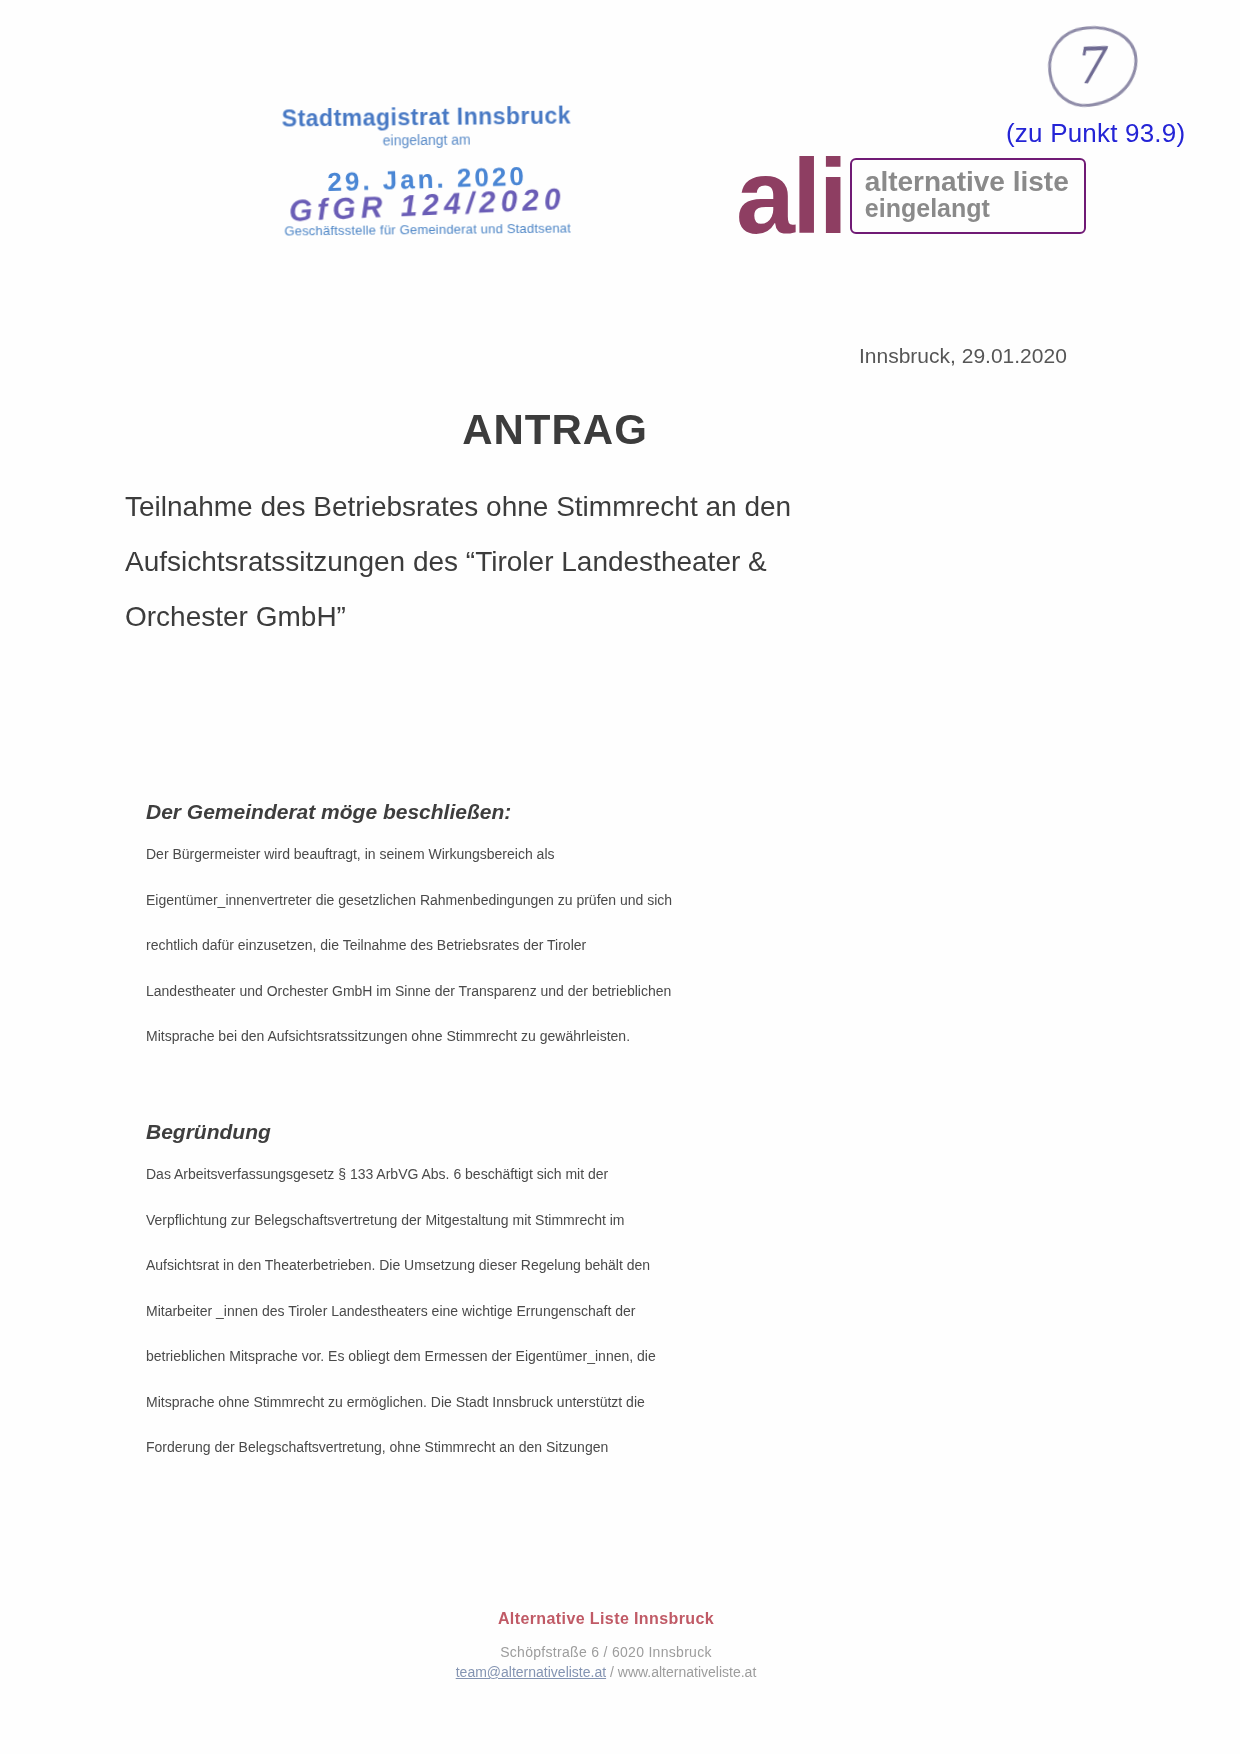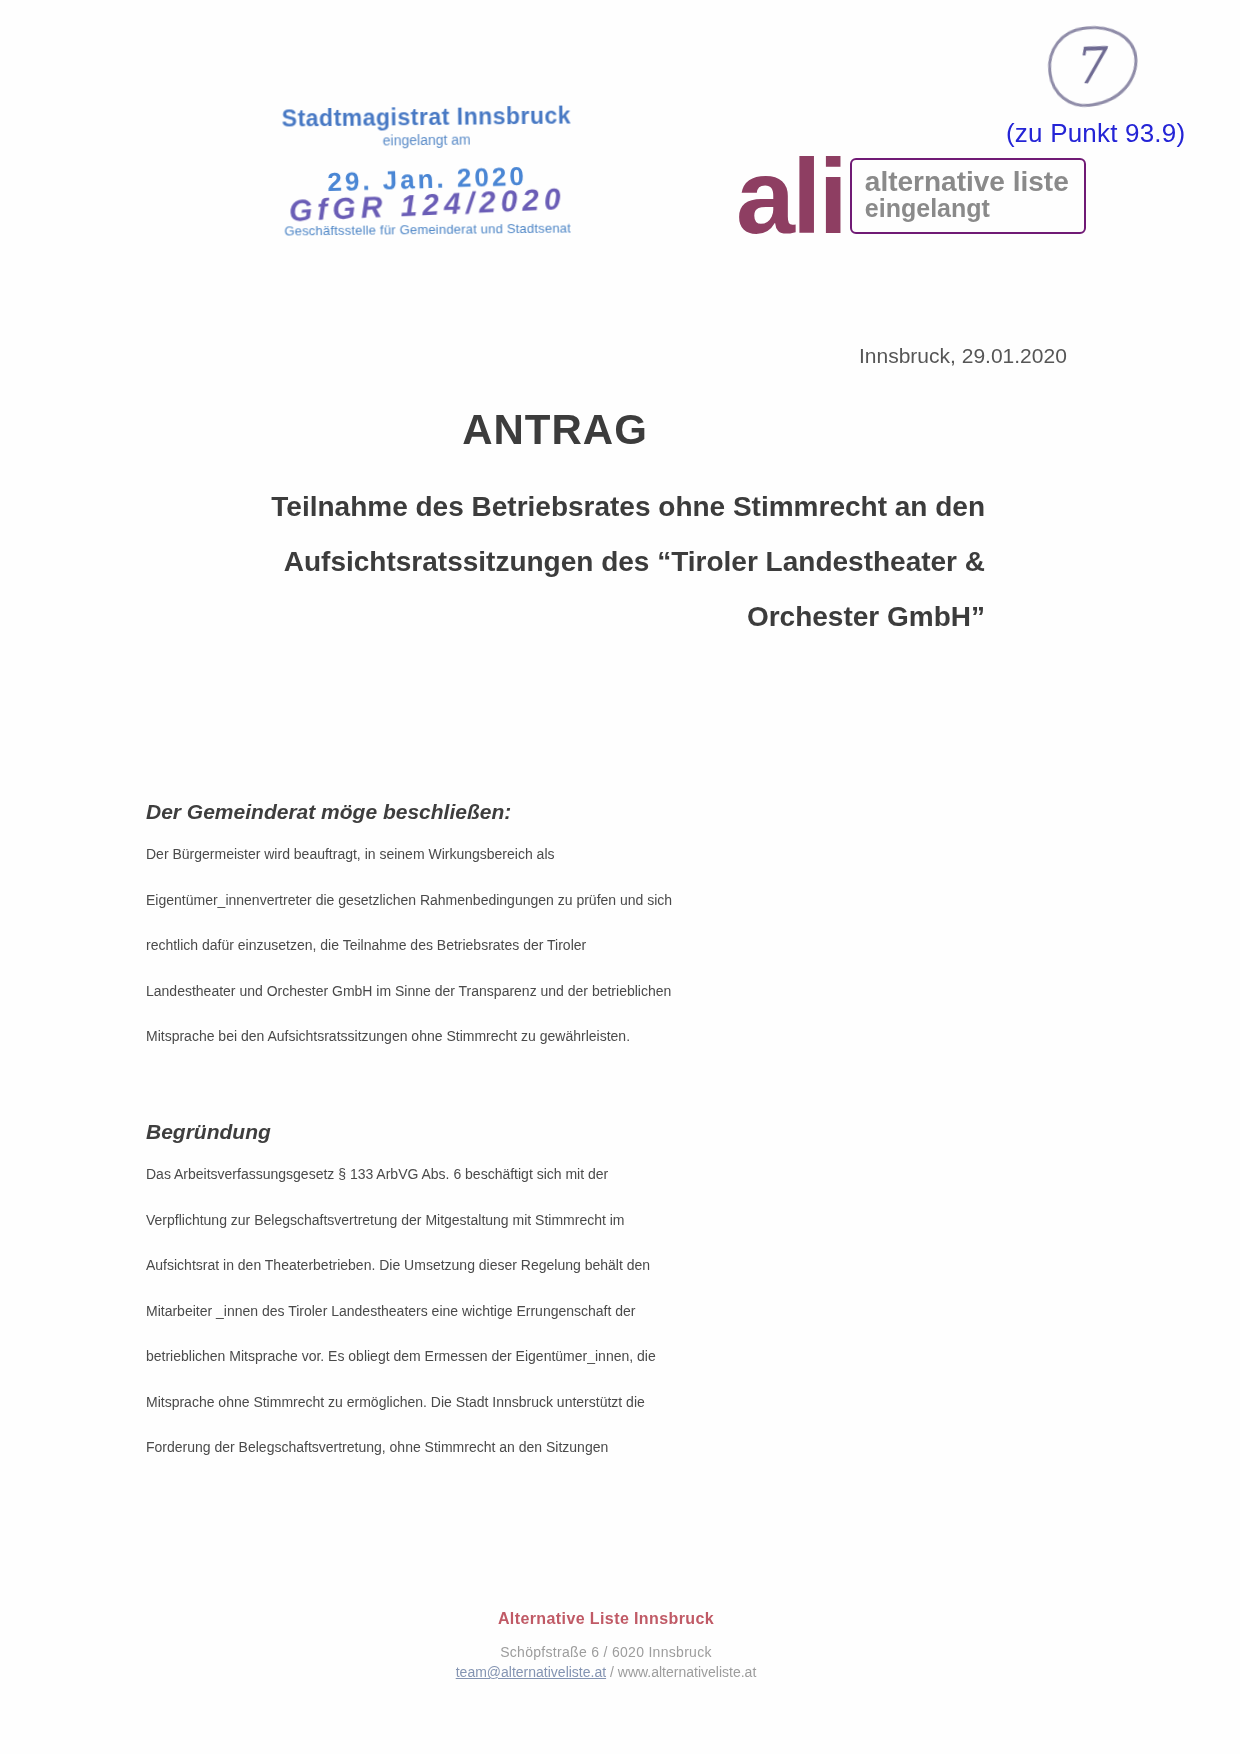"Teilnahme des Betriebsrates ohne" .subtitle { font-weight: bold -> normal; text-align: right -> left }
